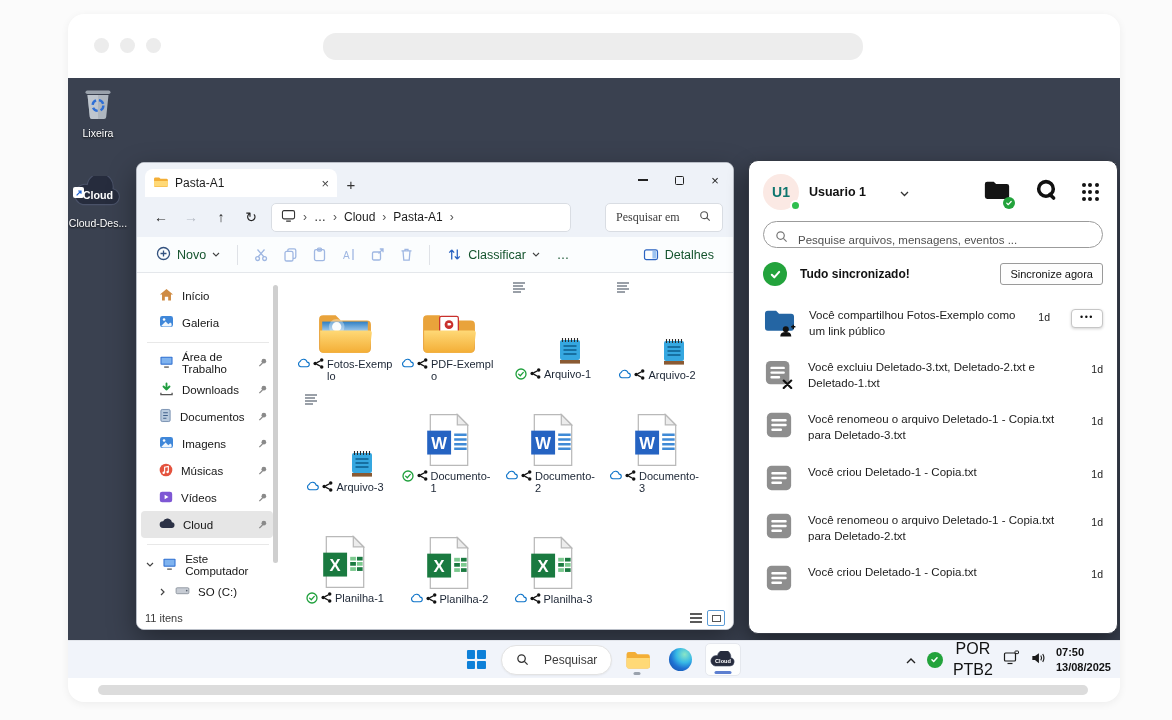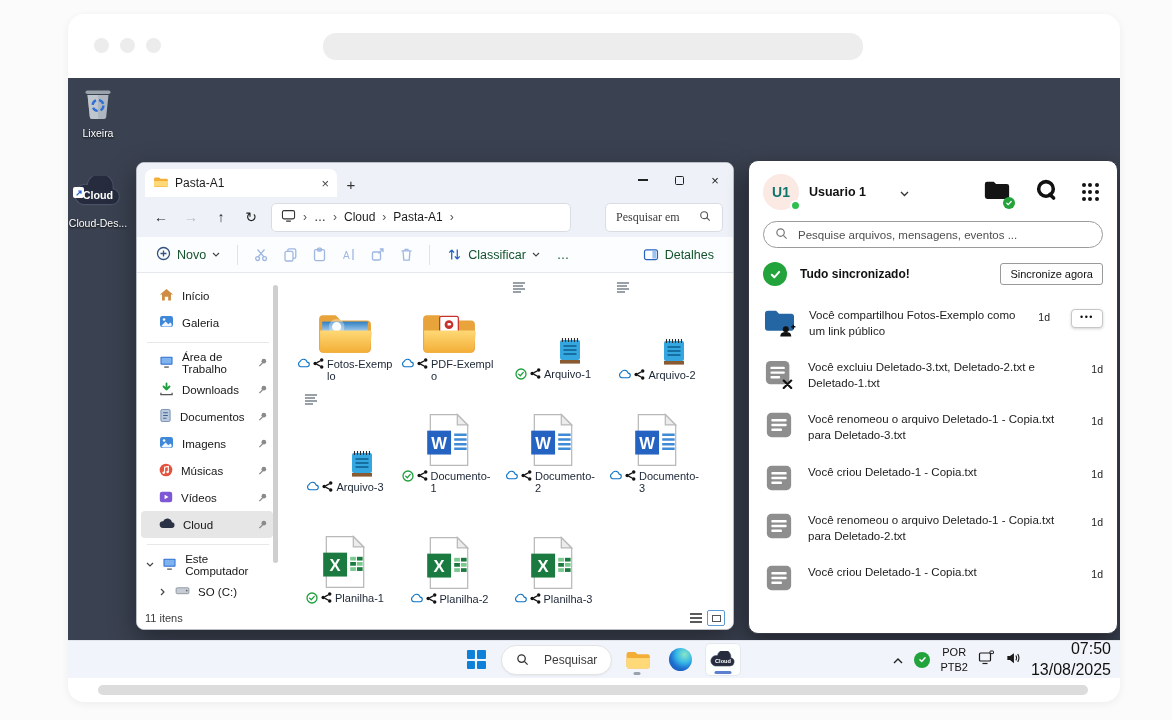"Pesquise arquivos, mensagens, eventos" .psearch { align-items: center -> flex-end; padding: 9px 11px -> 0 11px }
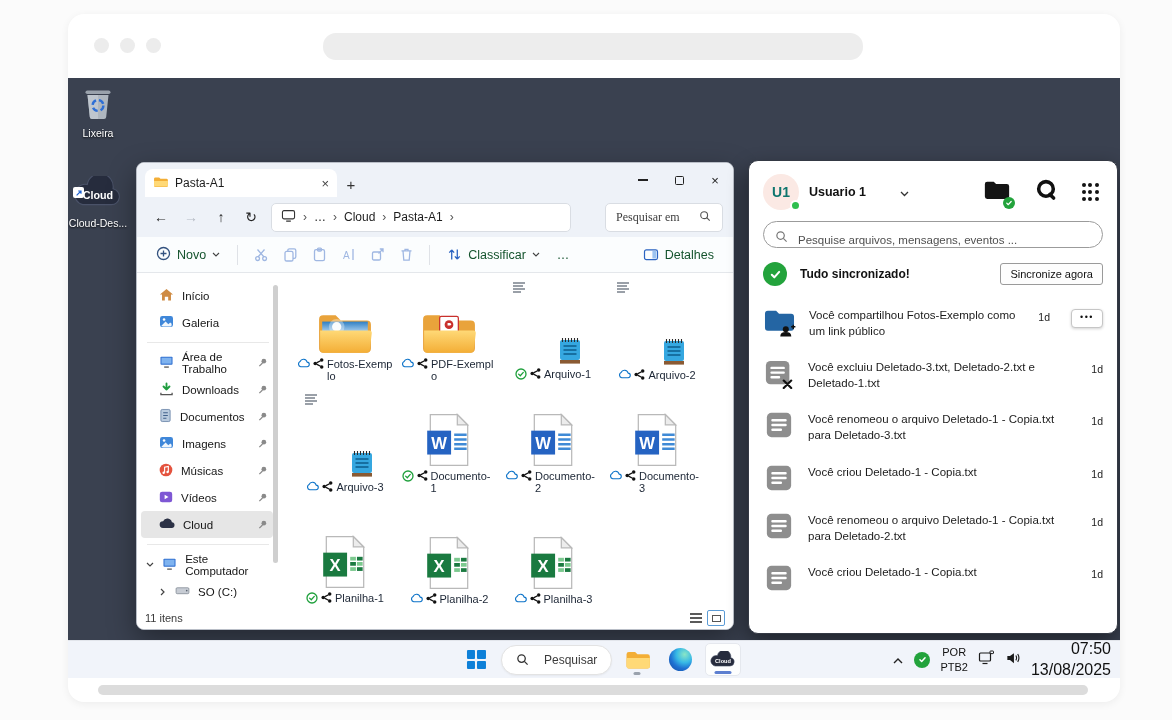"POR" .lang { font-size: 11px -> 16px }
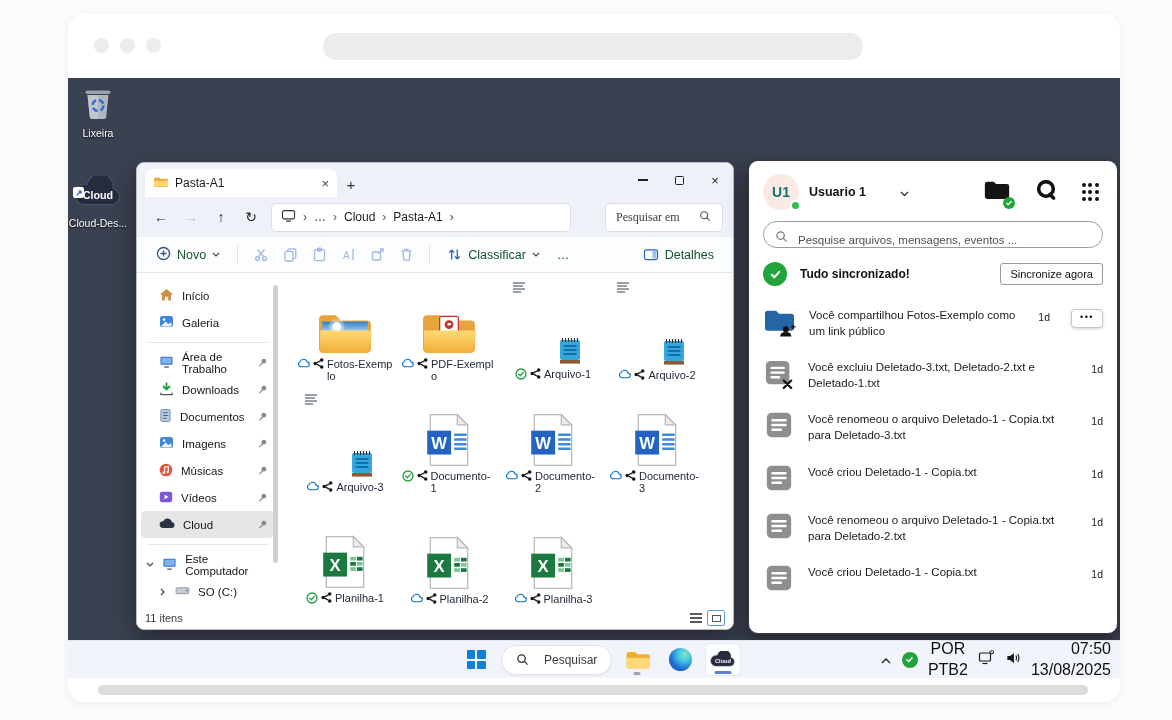"07:50" .clock { font-size: 16px -> 11px; font-weight: none -> bold; text-align: right -> none }
